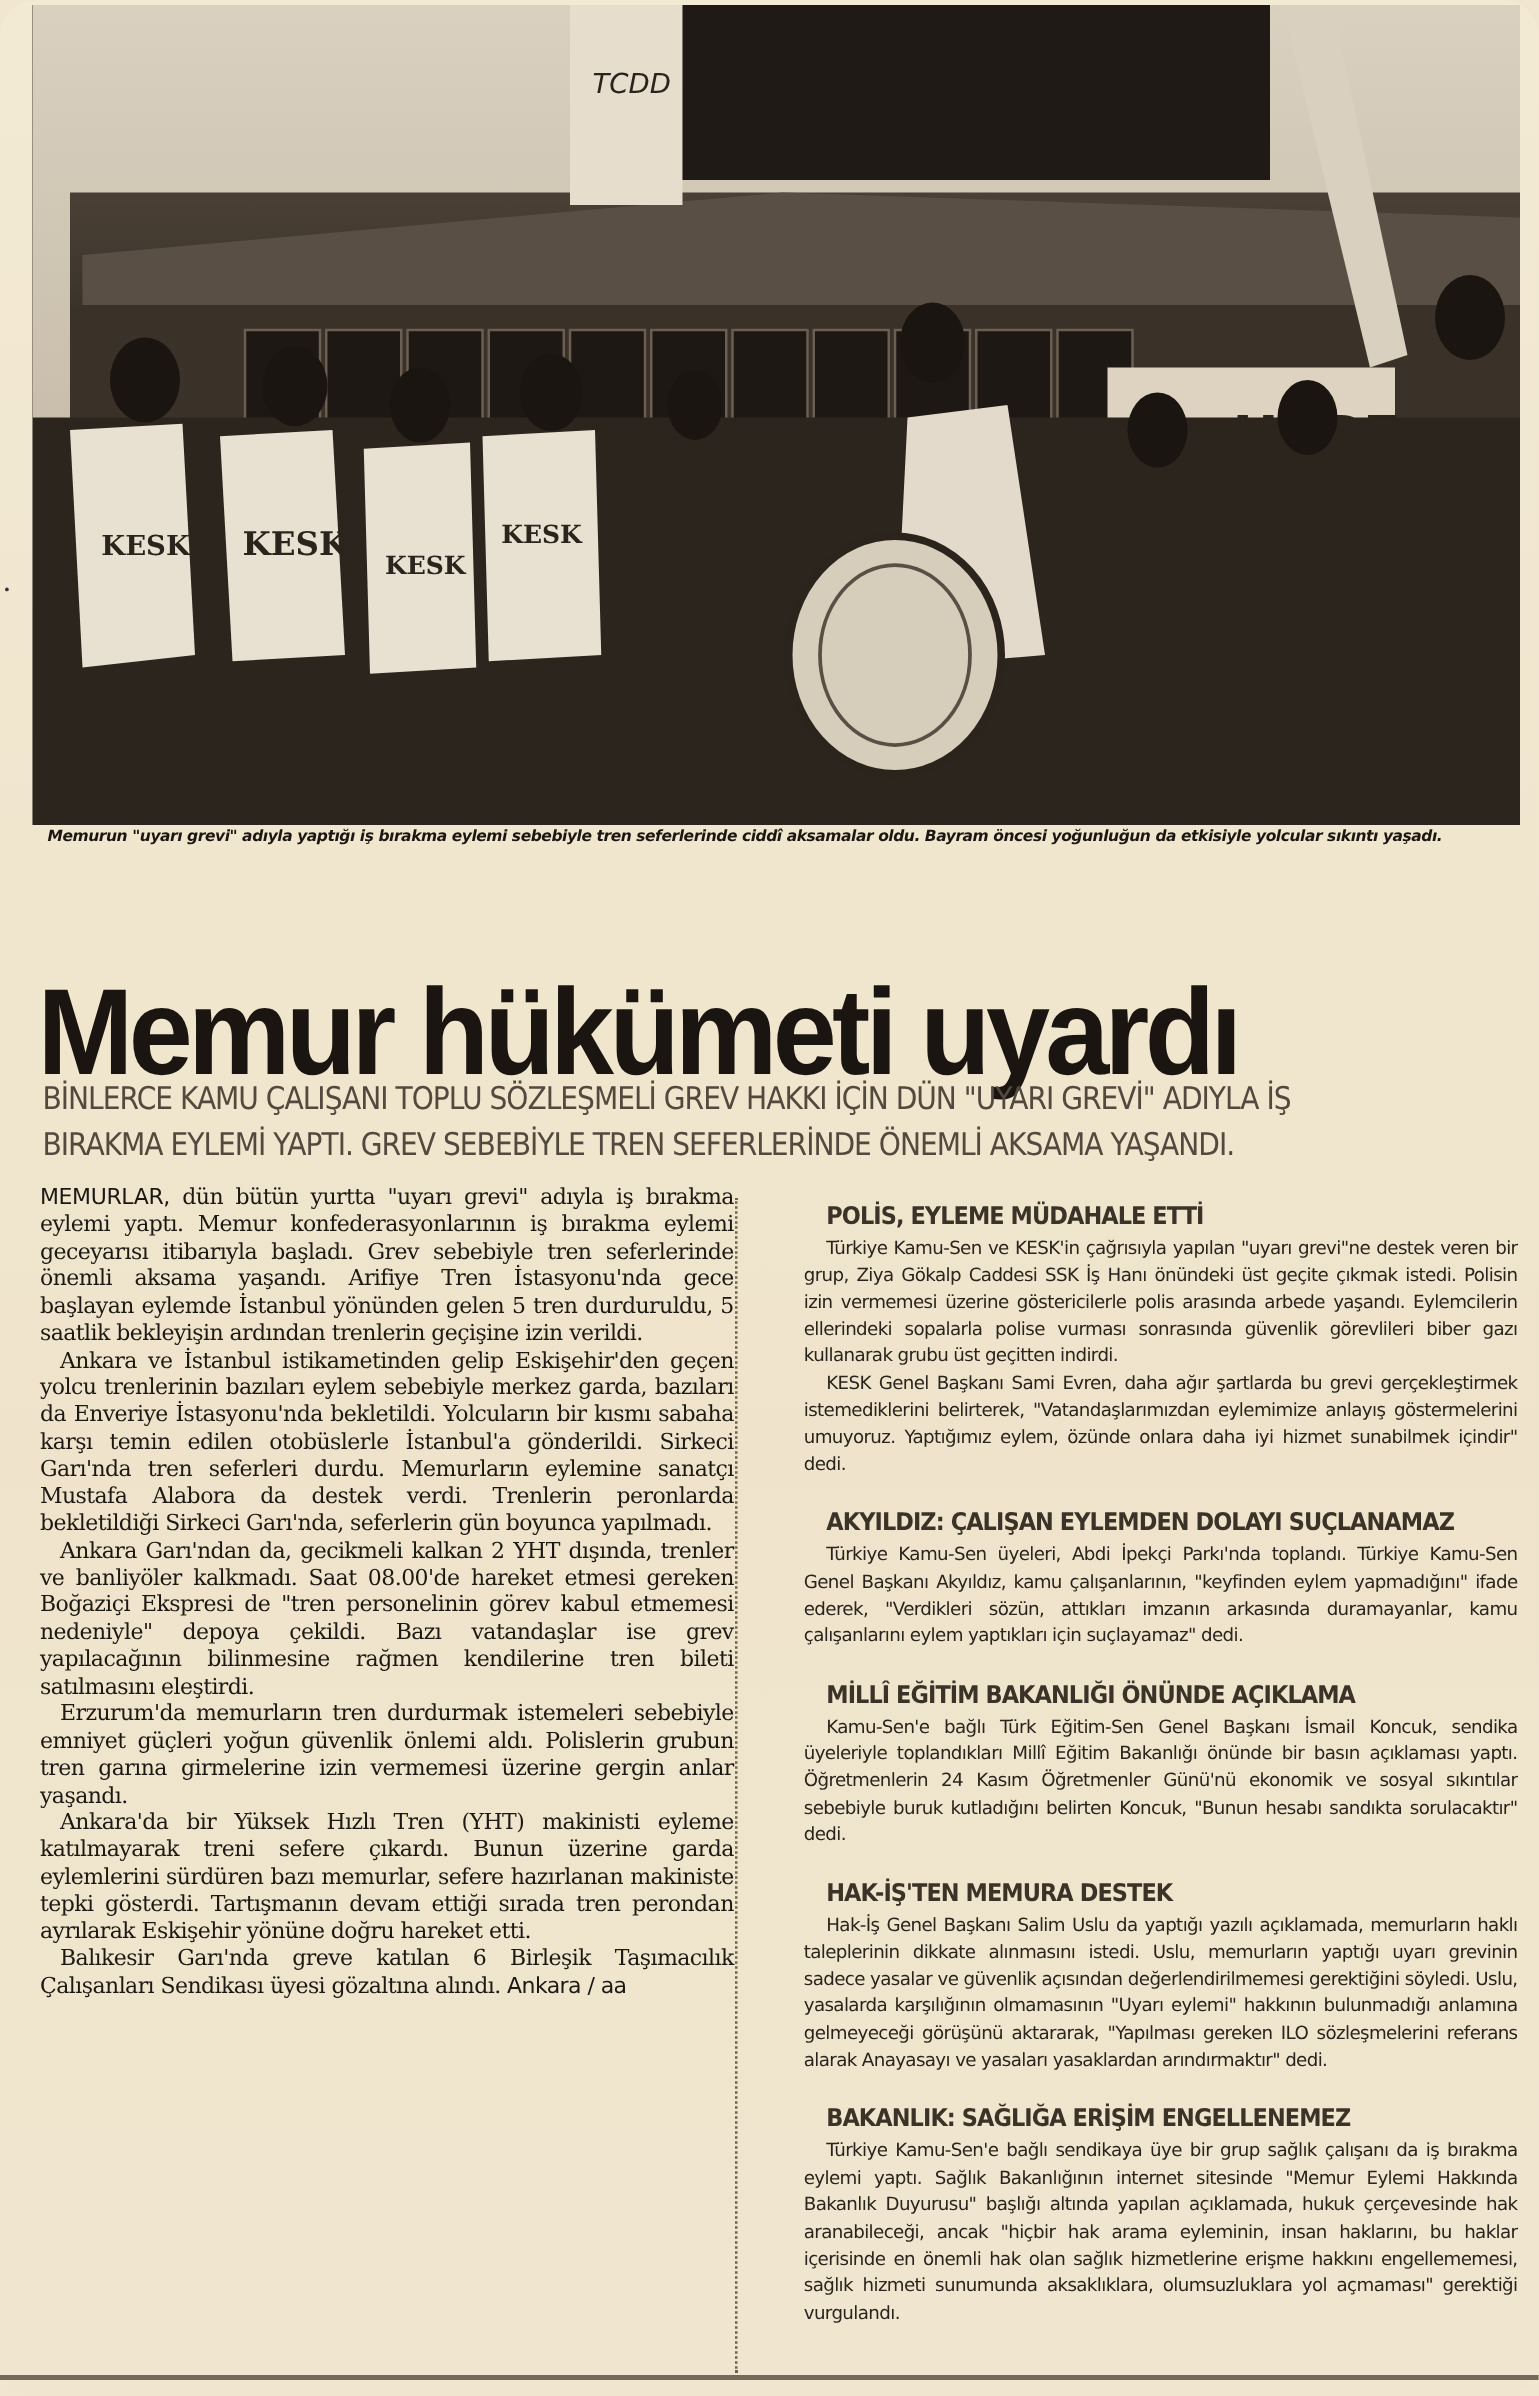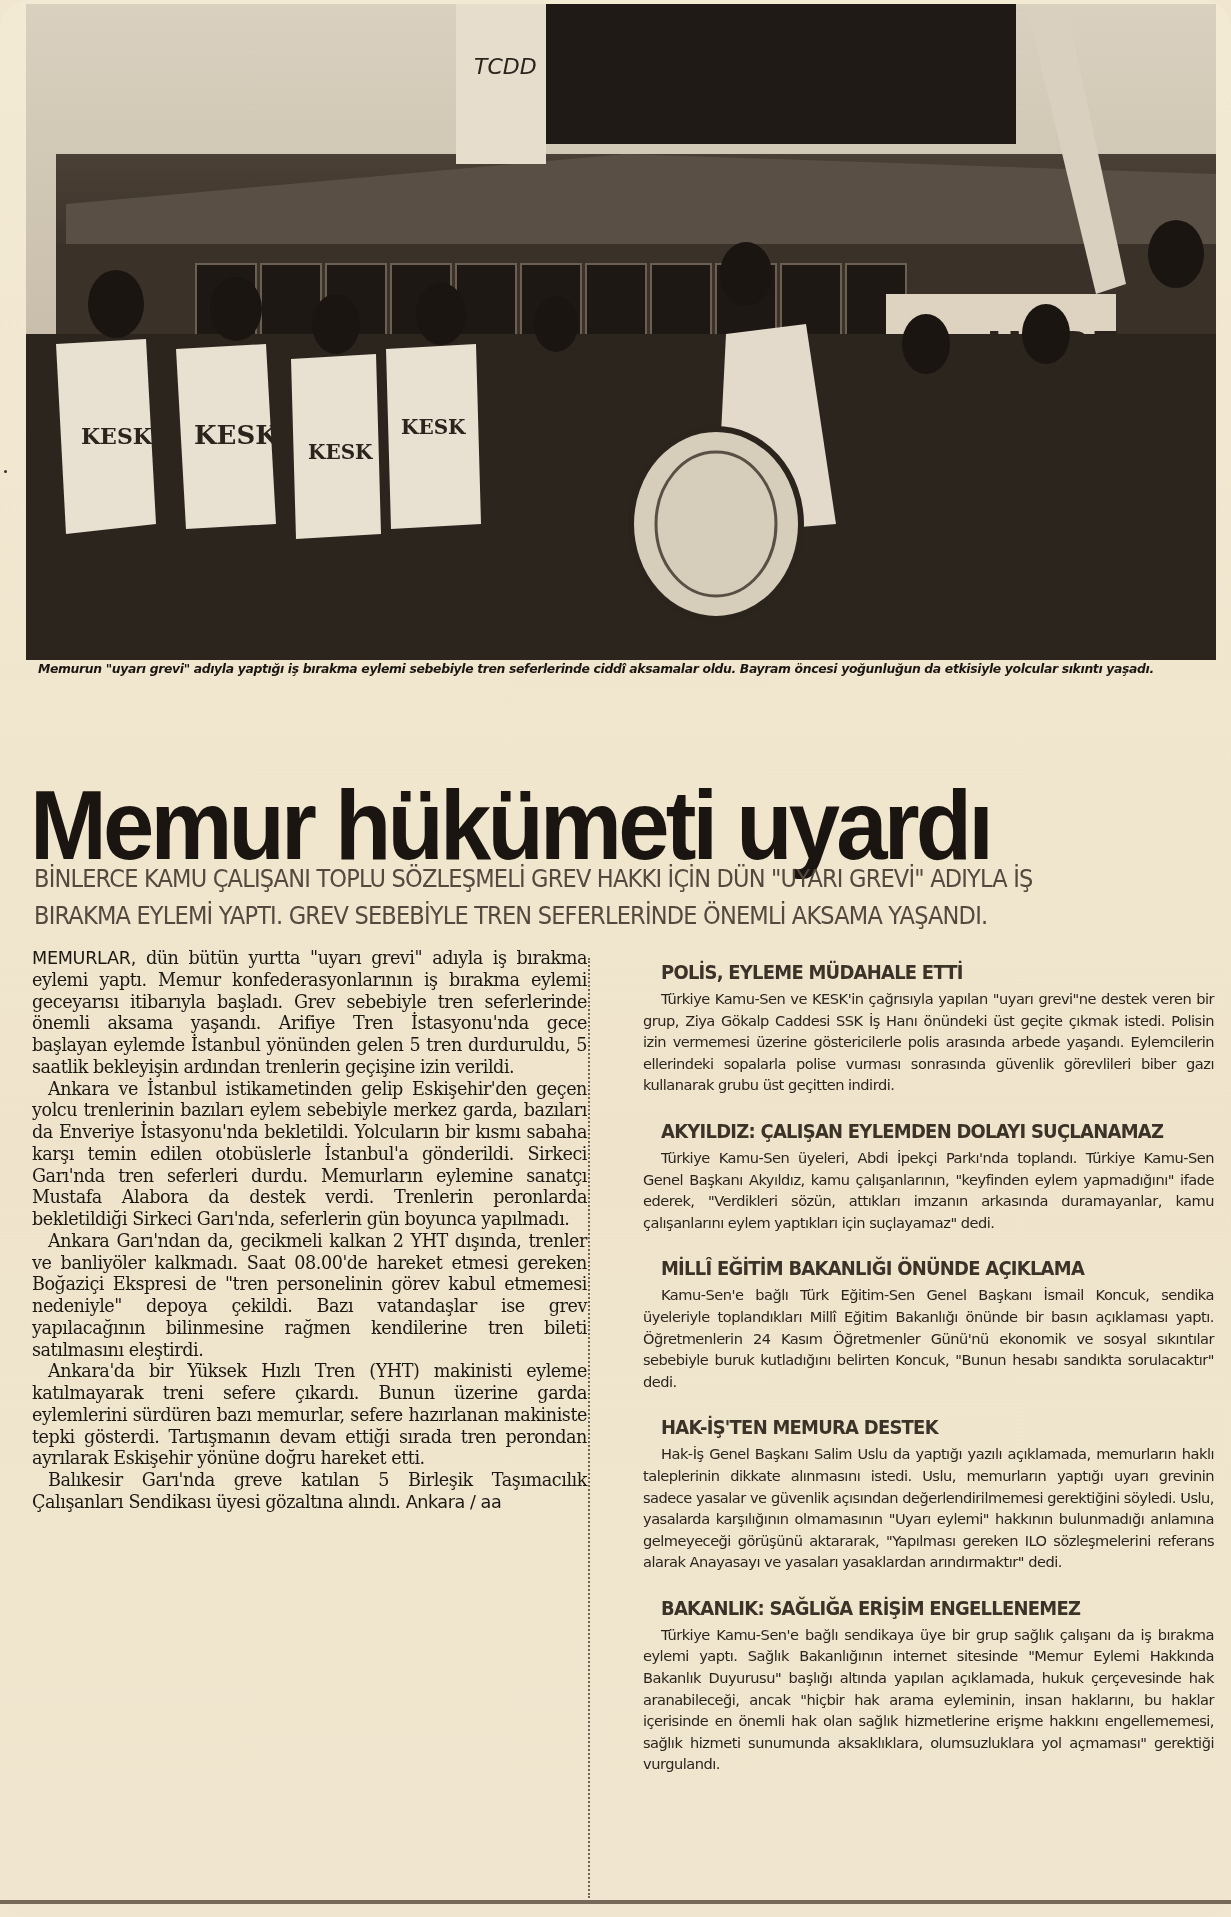"KESK Genel Başkanı Sami Evren," p { html: none -> <p>KESK Genel Başkanı Sami Evren, daha ağır şartlarda bu grevi gerçekleştirmek istemediklerini belirterek, "Vatandaşlarımızdan eylemimize anlayış göstermelerini umuyoruz. Yaptığımız eylem, özünde onlara daha iyi hizmet sunabilmek içindir" dedi.</p> }
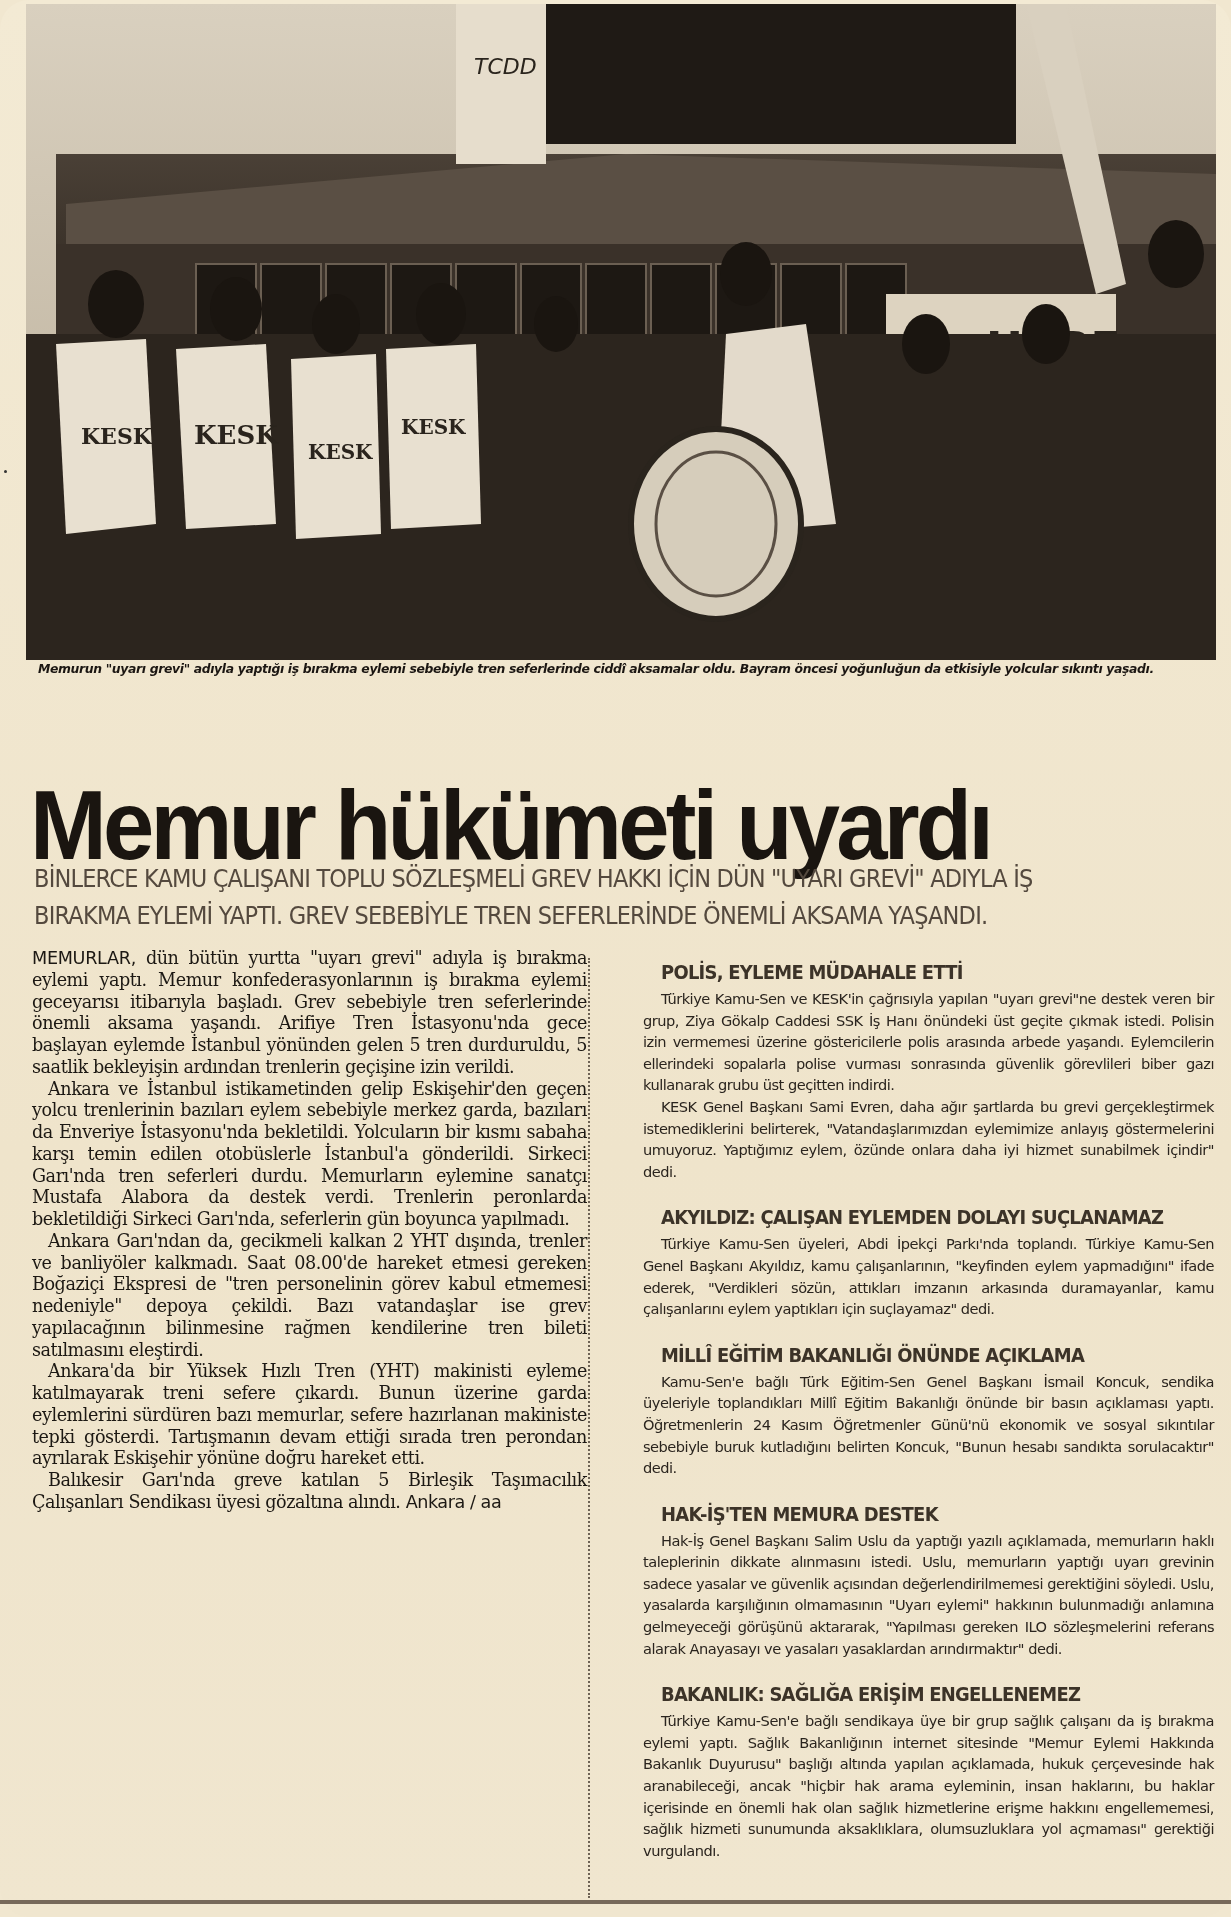"Erzurum'da memurların tren durdurmak" p { html: none -> <p>Erzurum'da memurların tren durdurmak istemeleri sebebiyle emniyet güçleri yoğun güvenlik önlemi aldı. Polislerin grubun tren garına girmelerine izin vermemesi üzerine gergin anlar yaşandı.</p> }
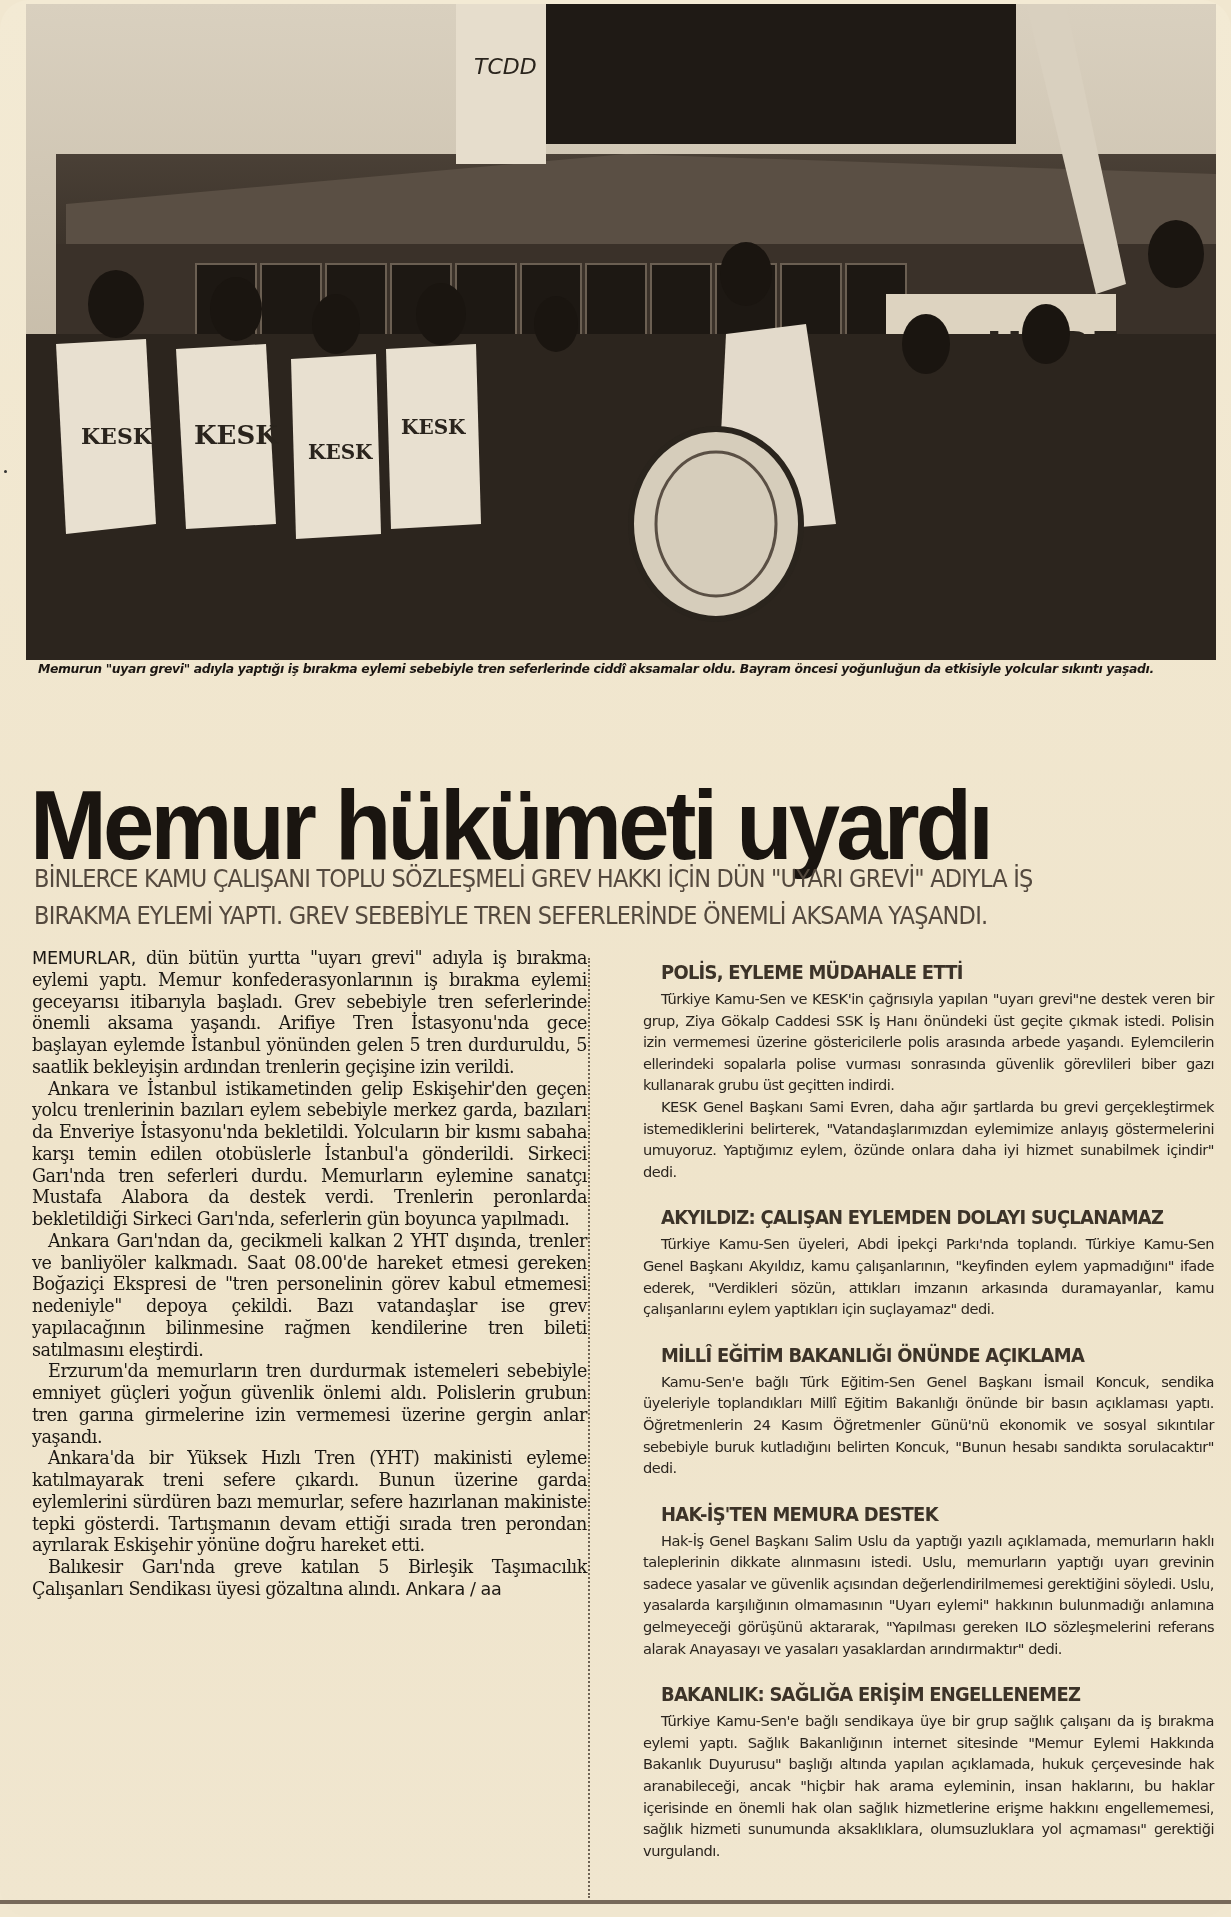"Balıkesir Garı'nda greve katılan 5" span { text: 5 -> 6 }
